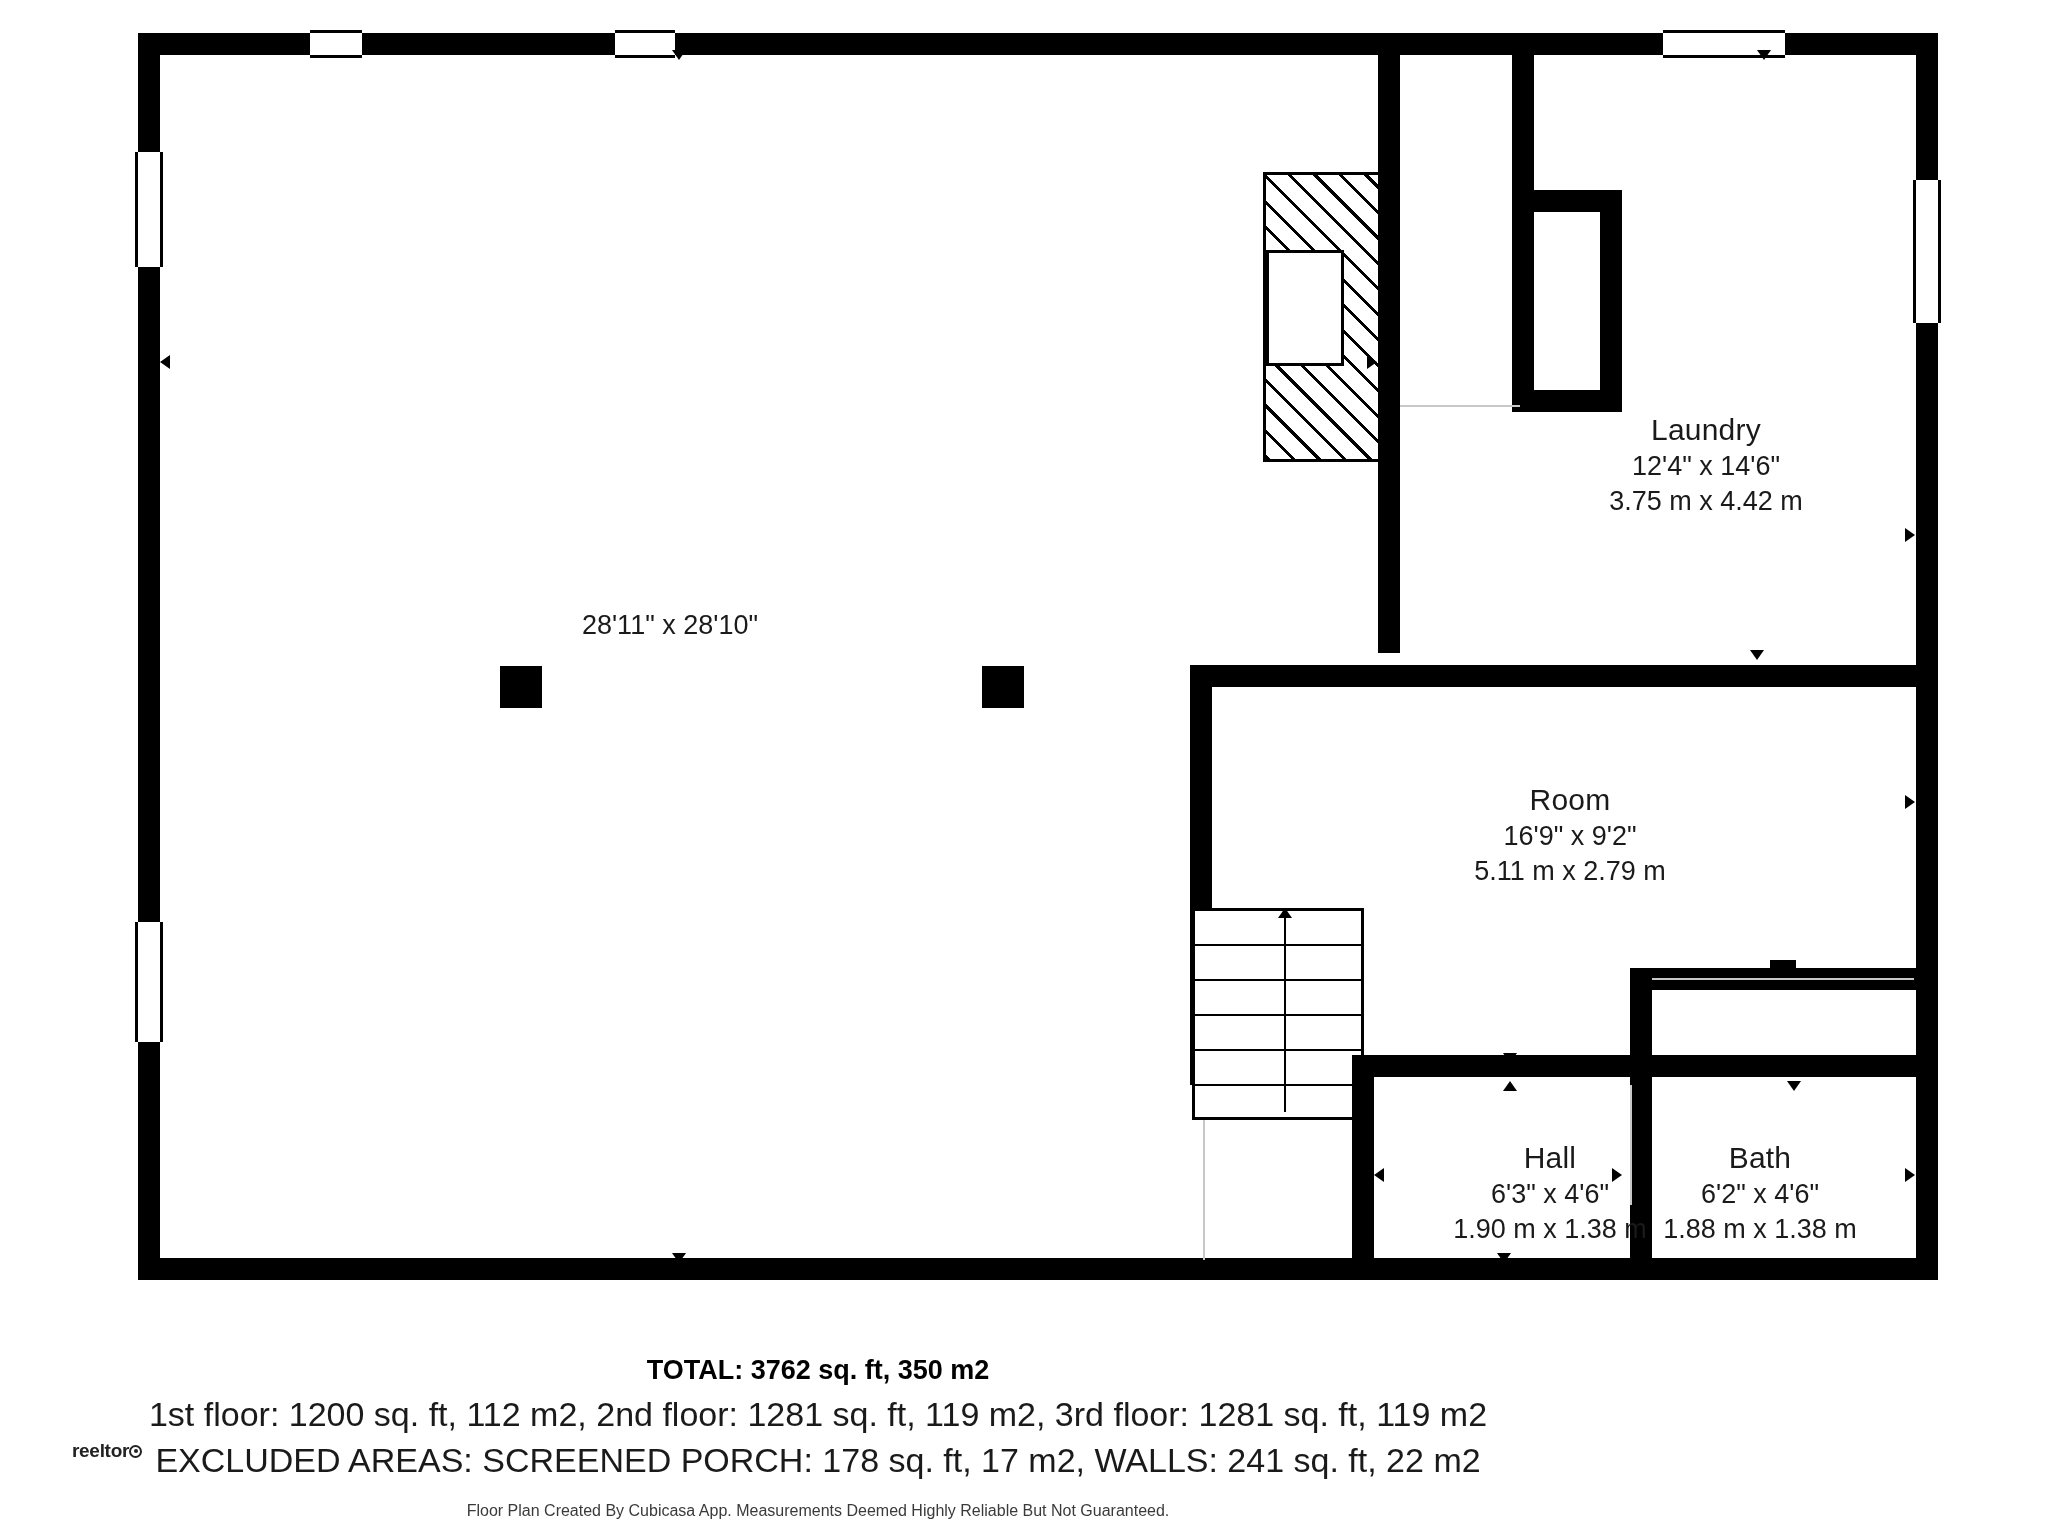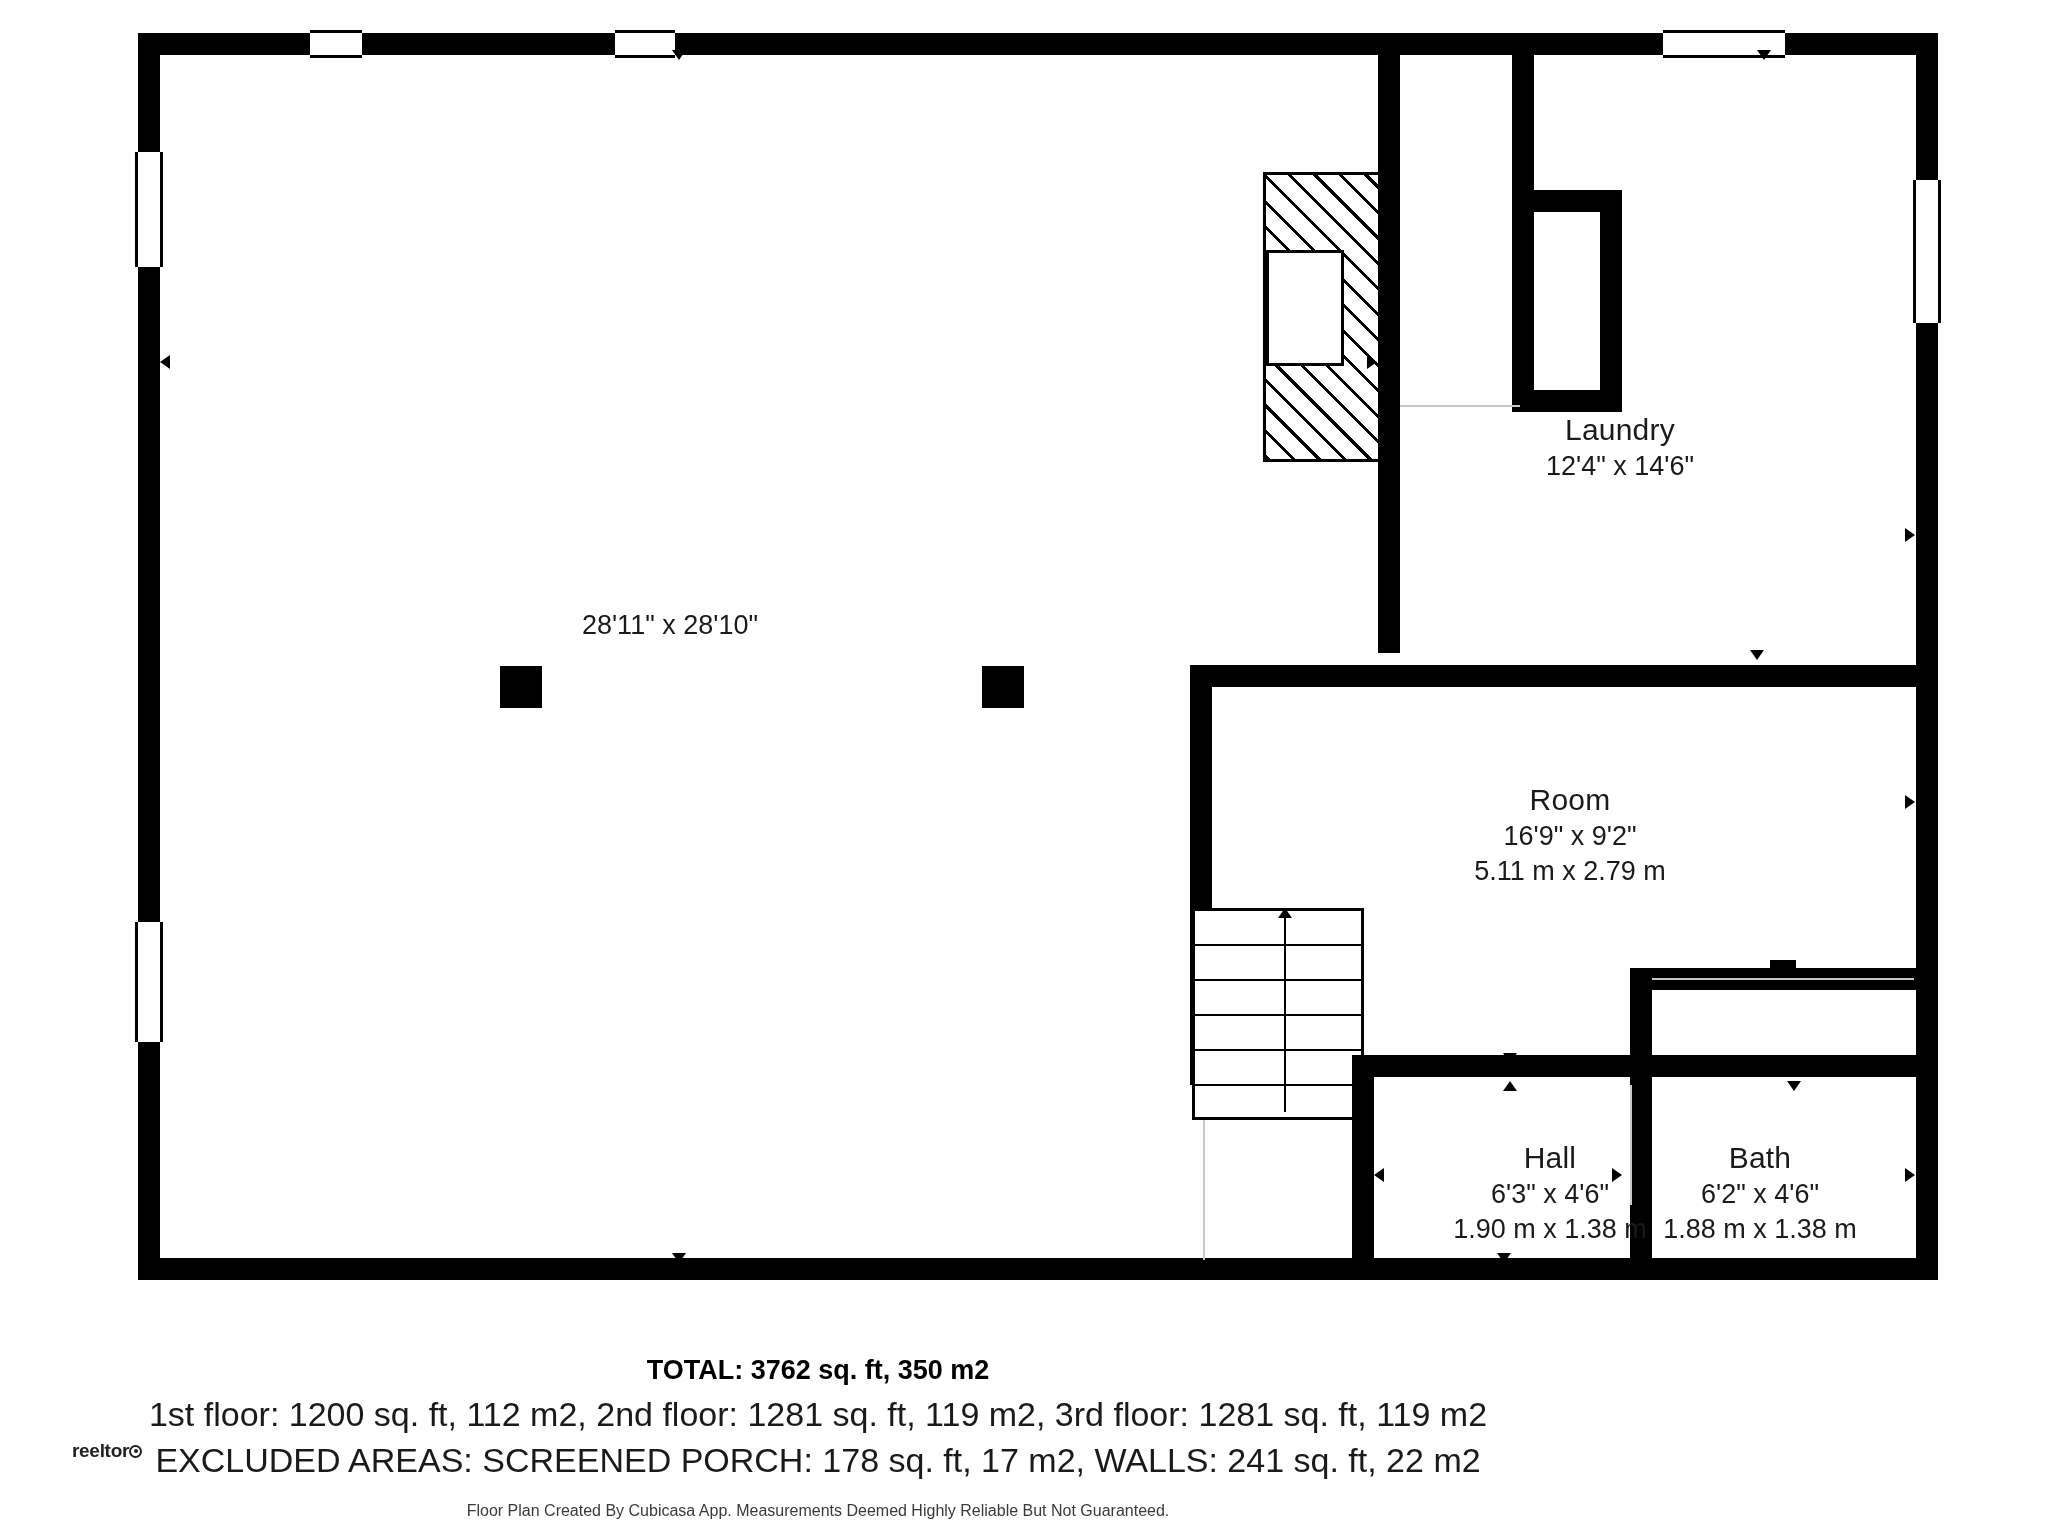"Laundry" div.room-label { left: 1410px -> 1496px }
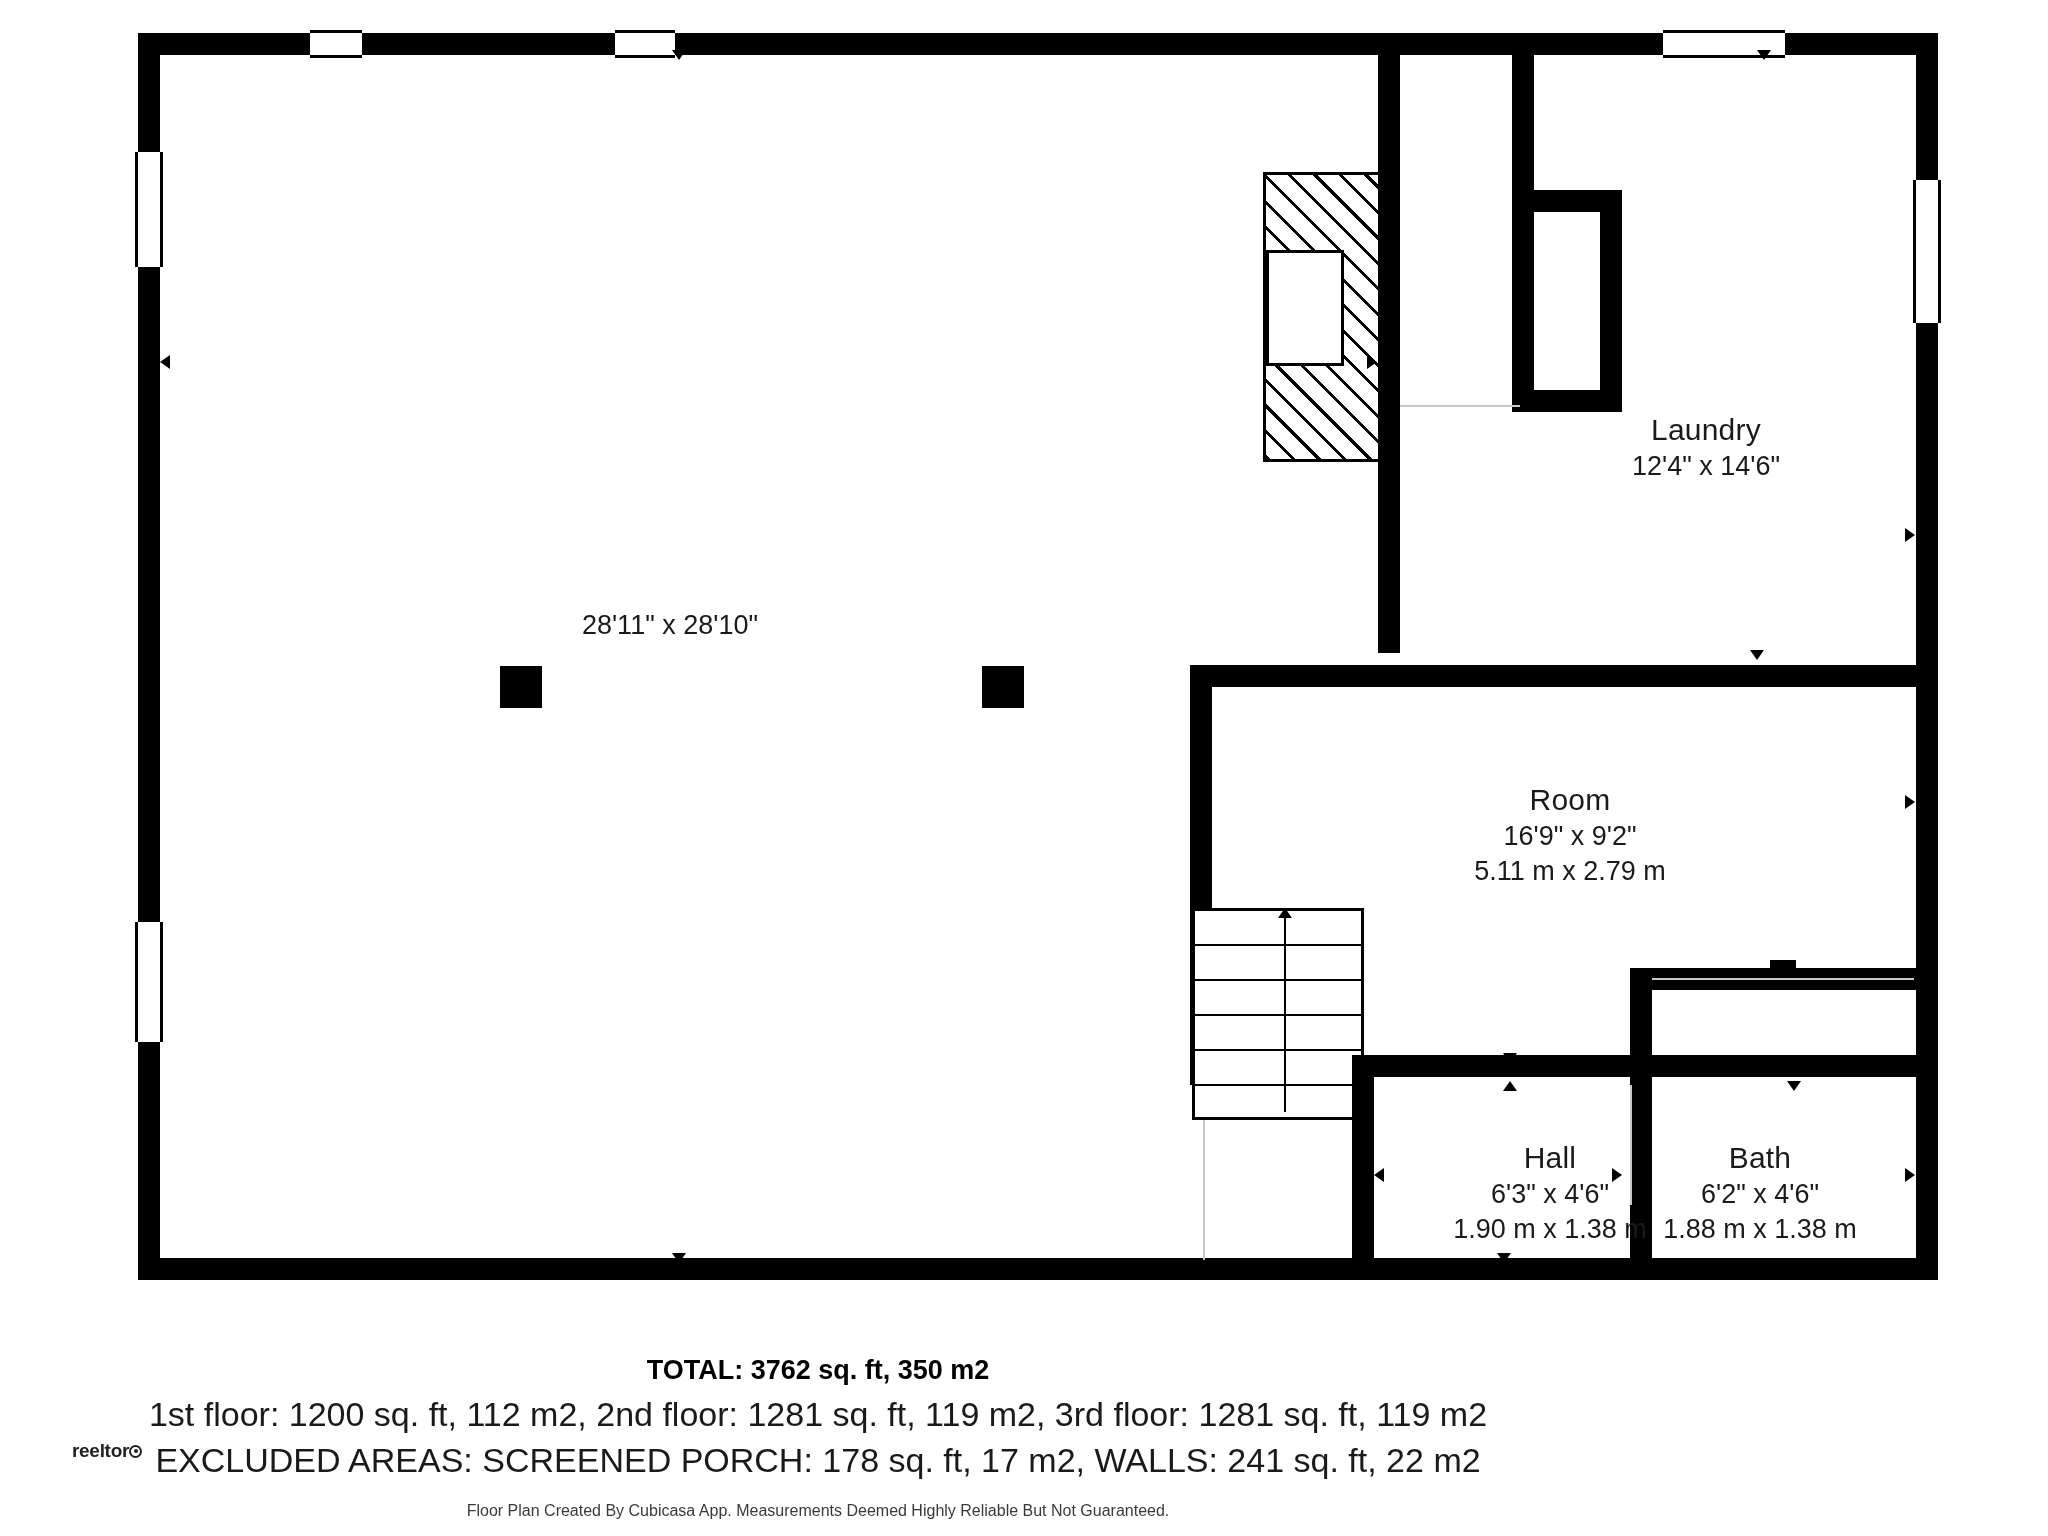"3.75 m x 4.42 m" div.rl-dim { html: none -> <div>3.75 m x 4.42 m</div> }
